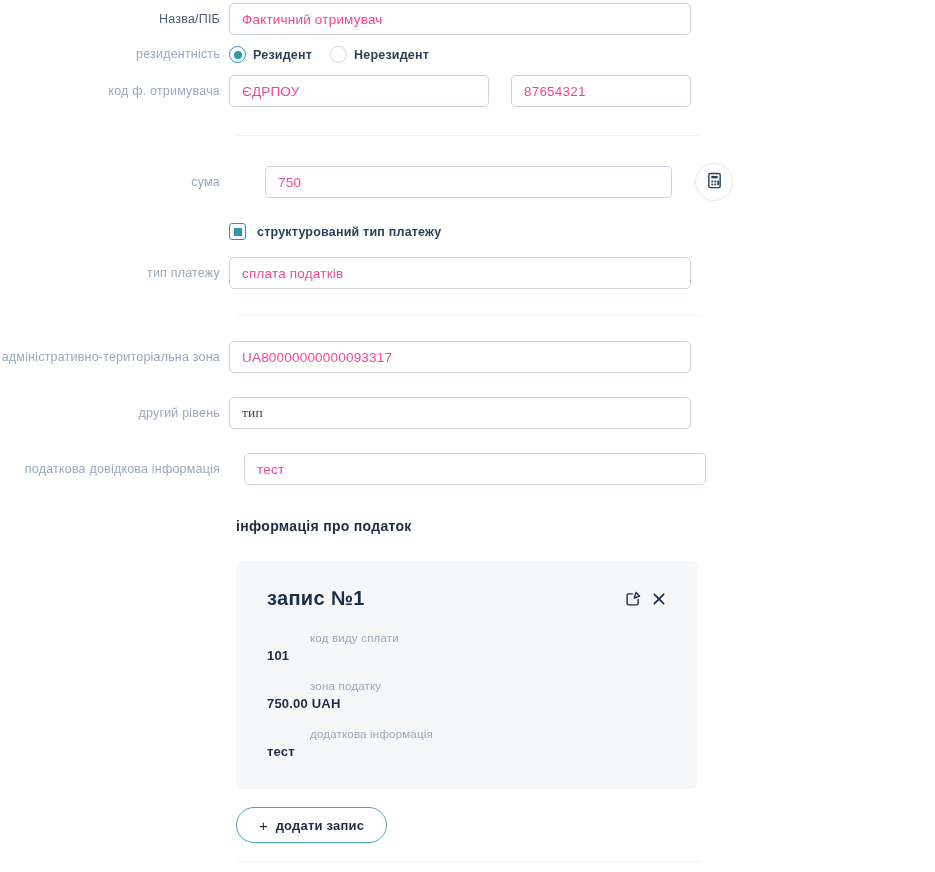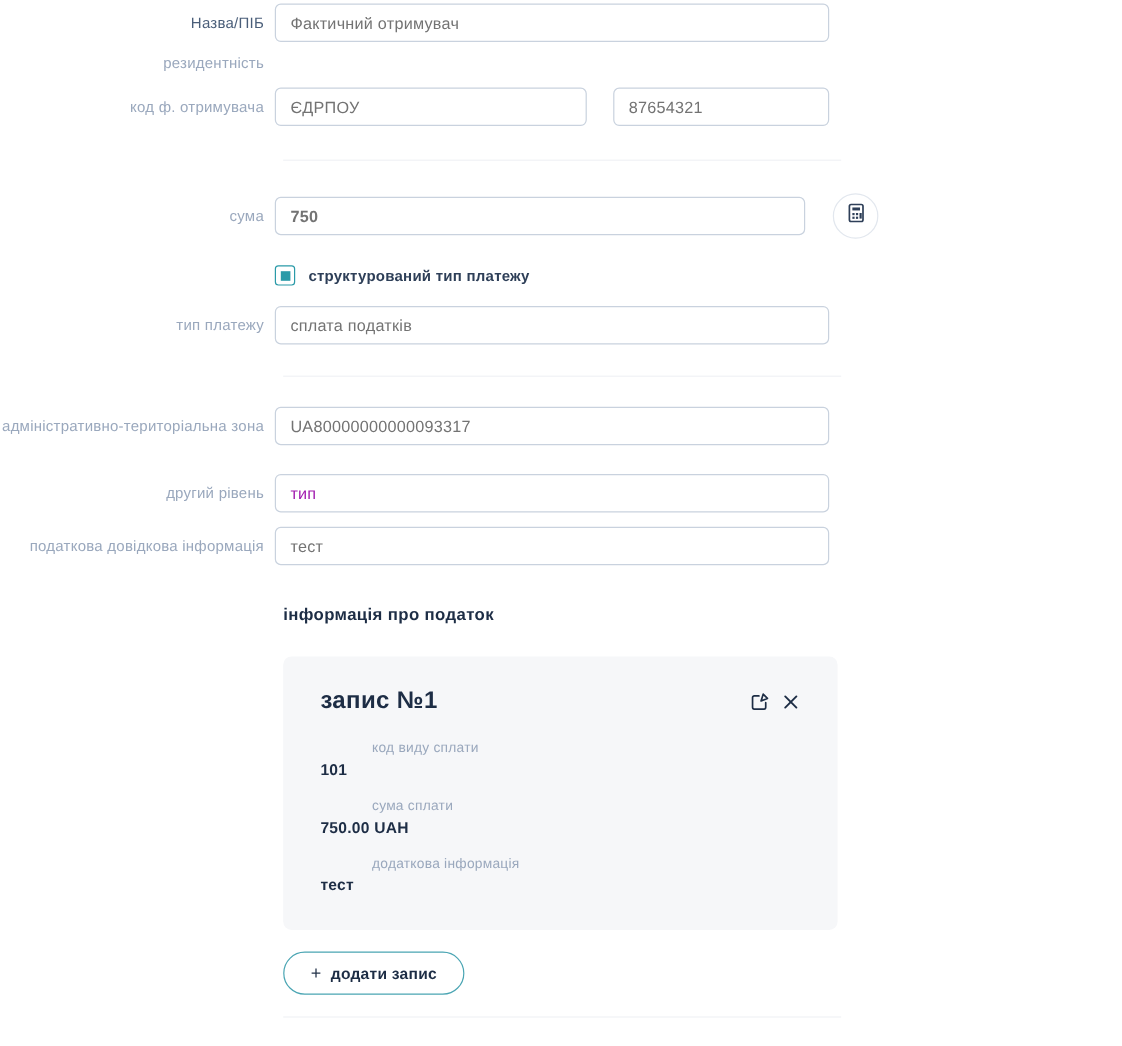"Фактичний отримувач" .txt { color: #737373 -> #ec4899 }
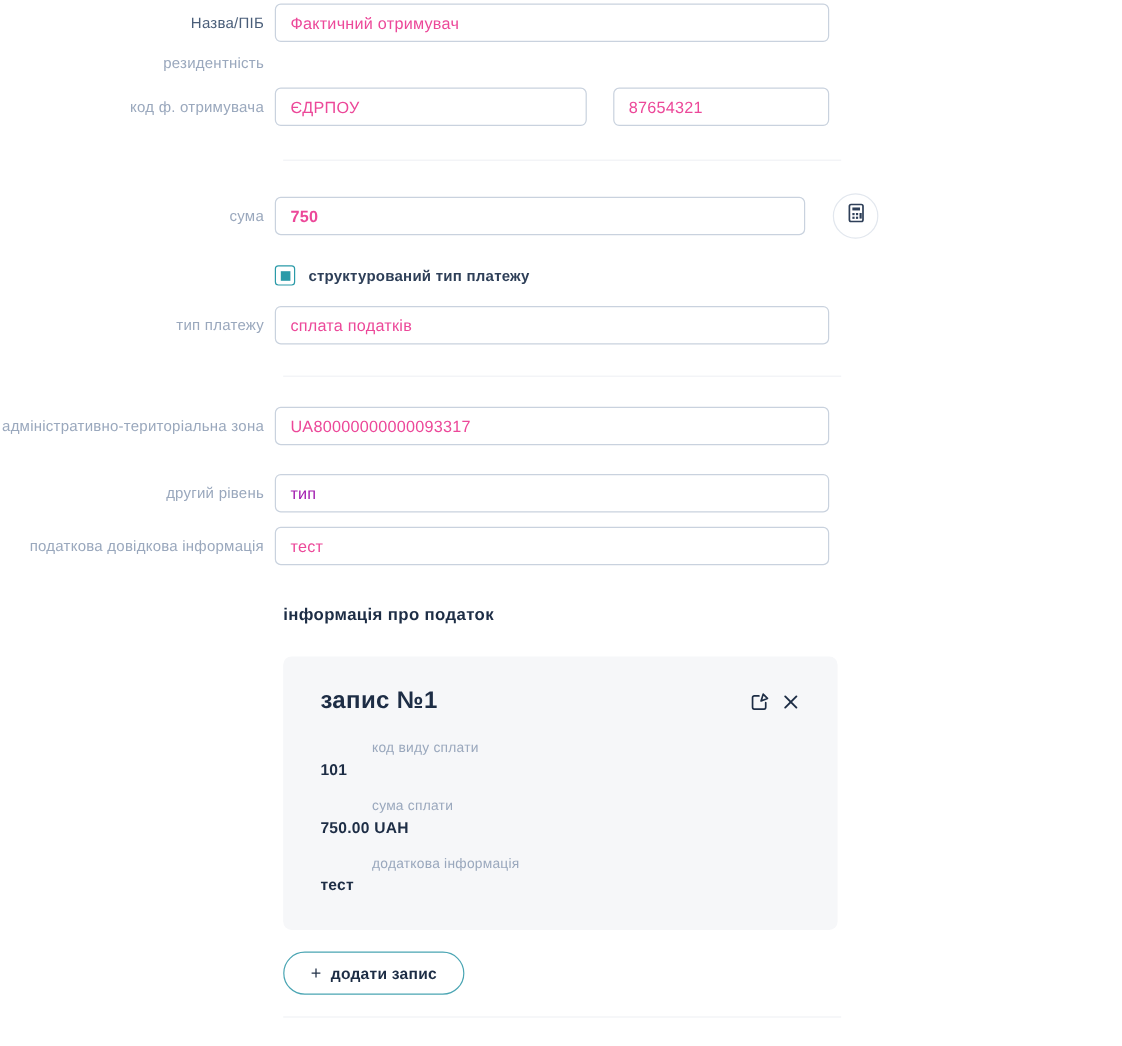"Резидент" div.field-col { html: none -> <div> <div> <div> <span></span> <span>Резидент</span> </div> <div> <span></span> <span>Нерезидент</span> </div> </div> </div> }
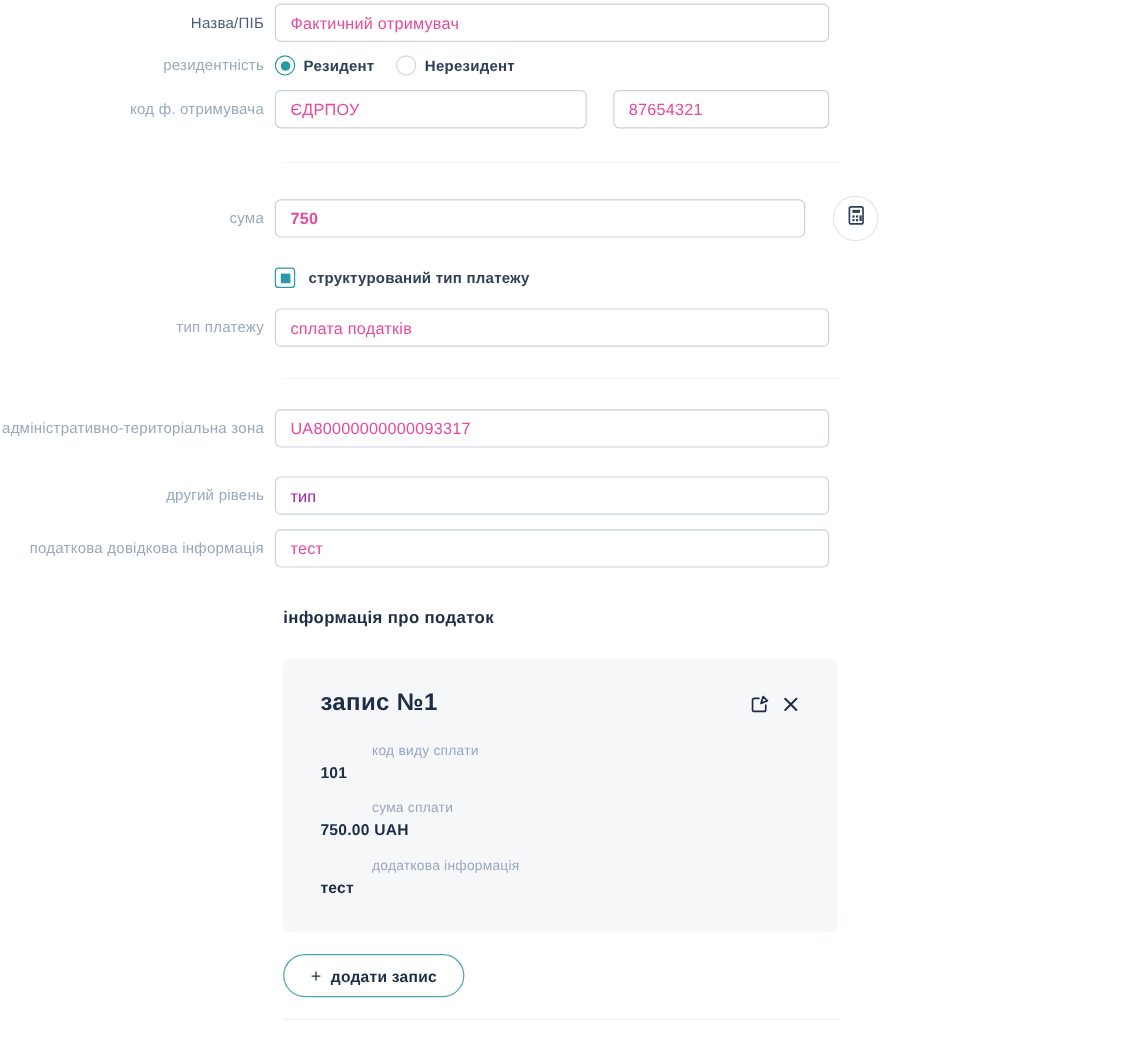"сума" div.row { gap: none -> 36px }
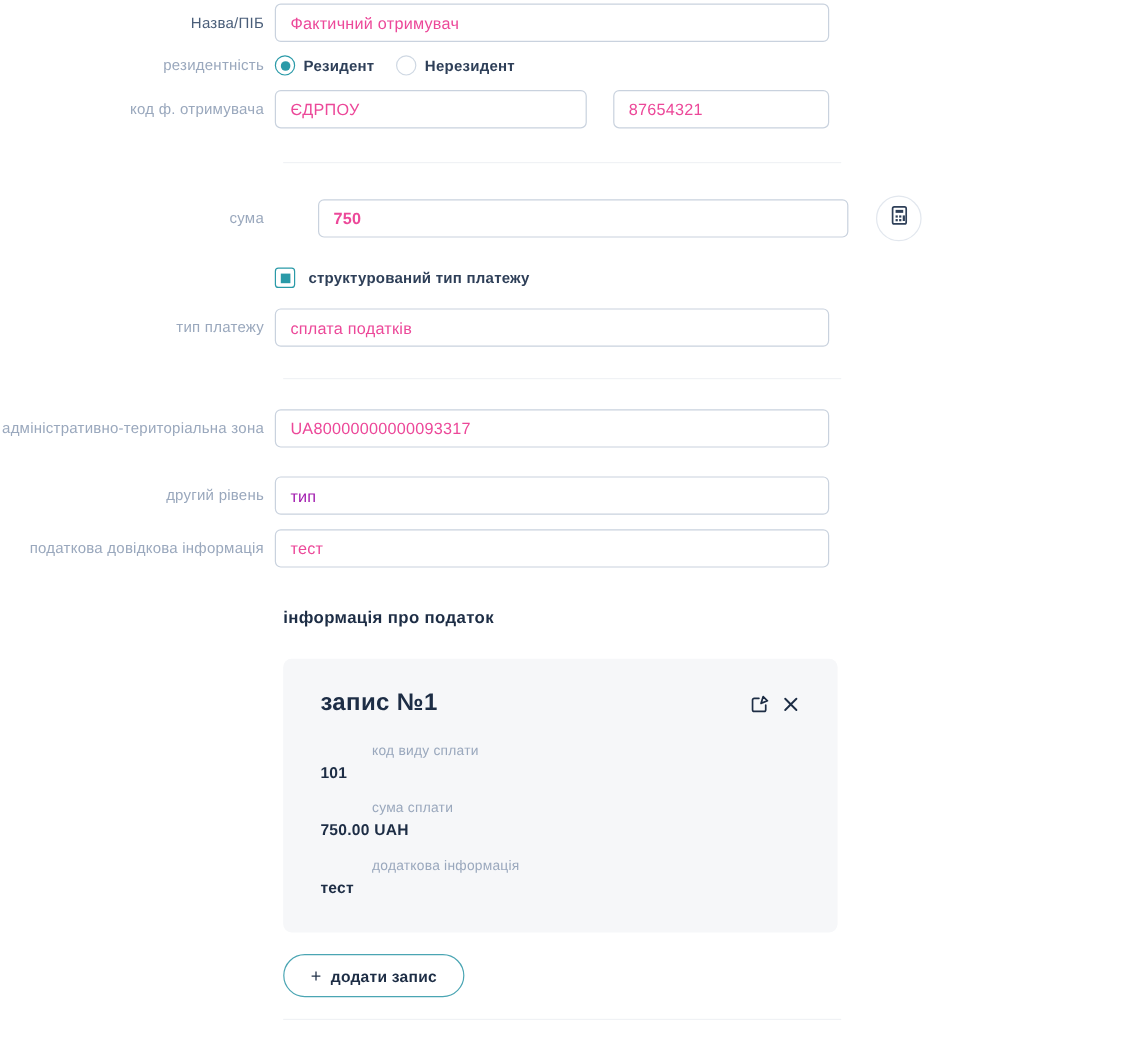"750" .w-sum { font-weight: bold -> none; width: 442px -> 407px }
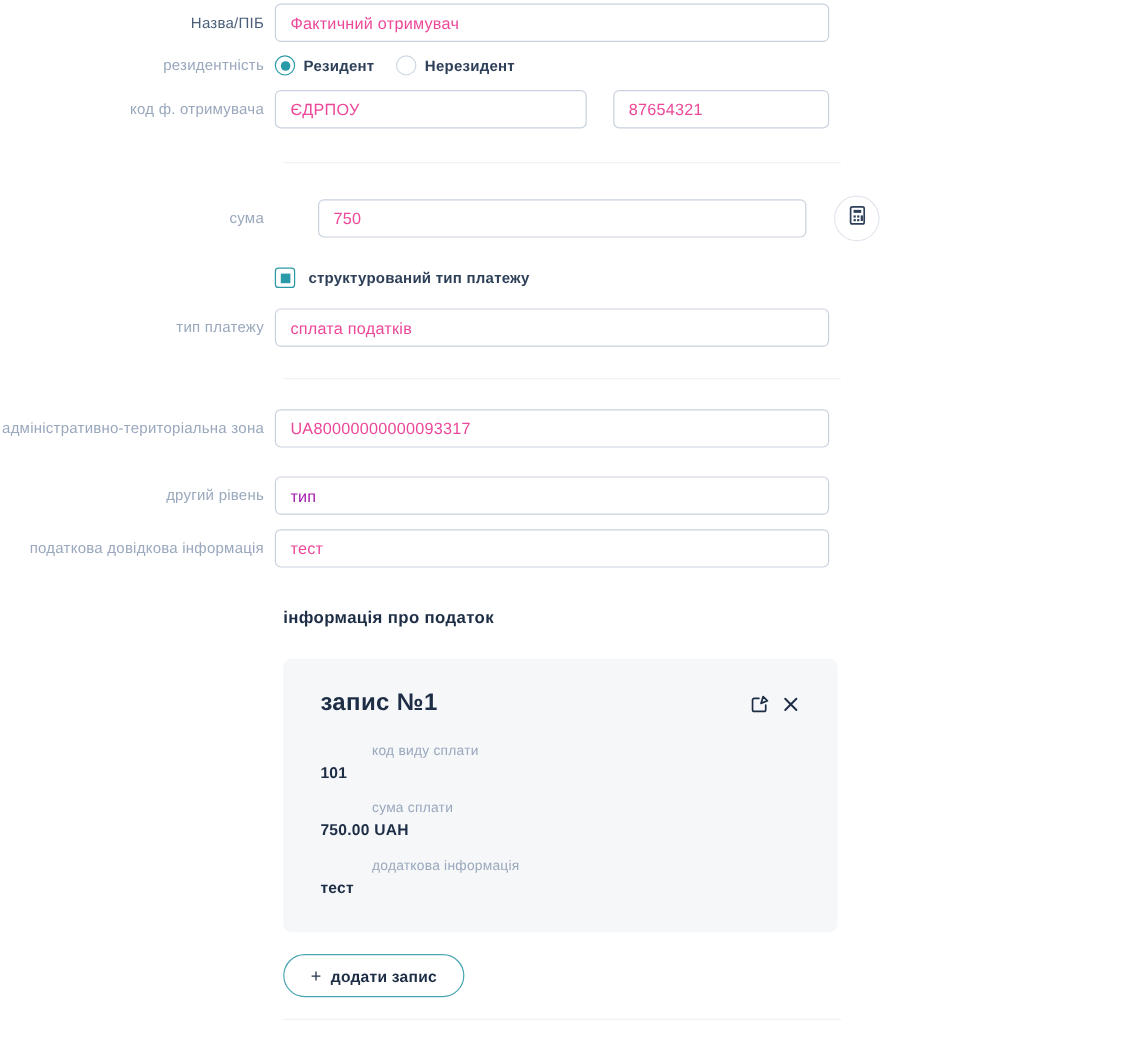"тип" div.txt { color: #a21caf -> #404040; font-family: none -> Liberation Serif, serif }
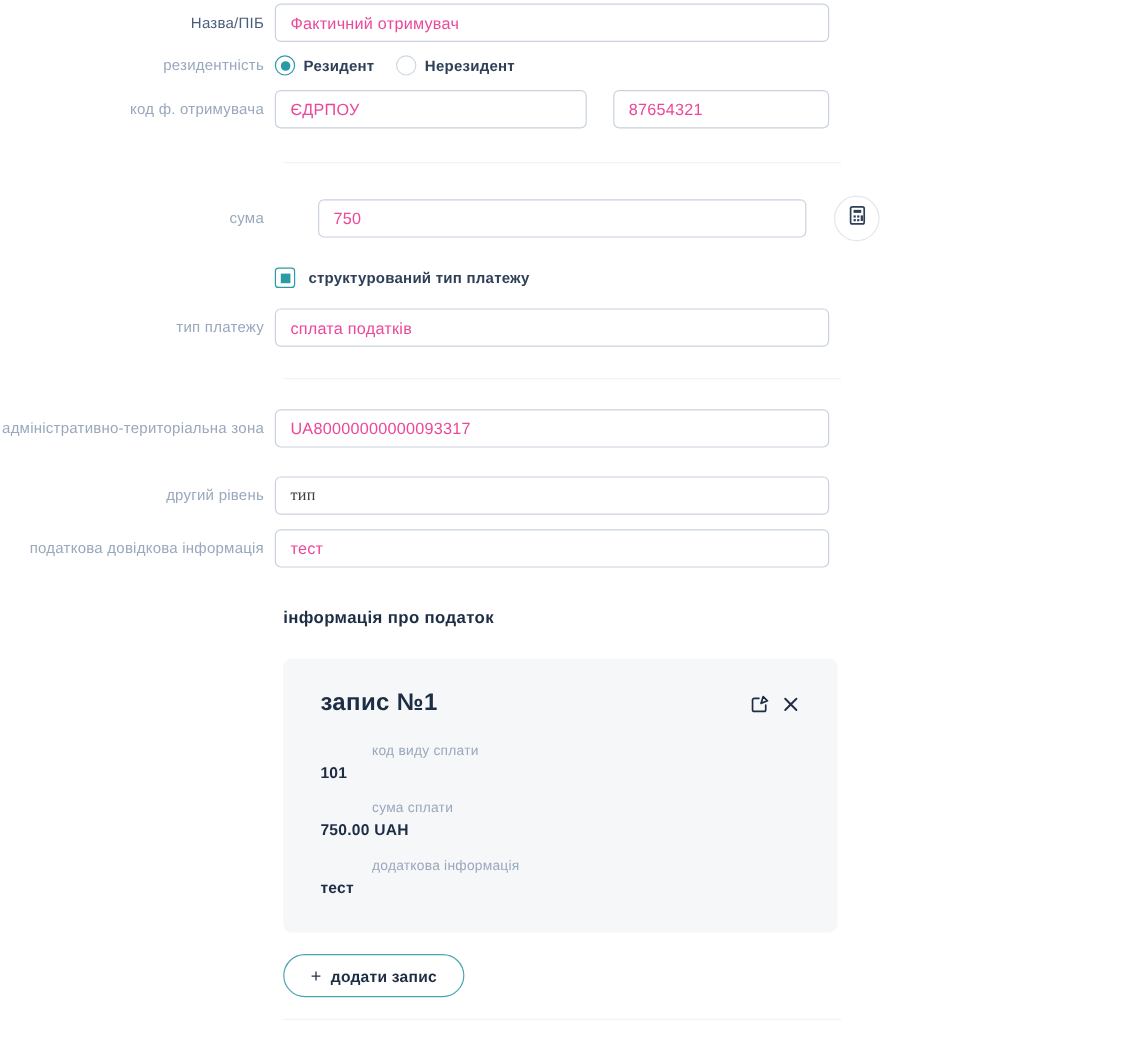"податкова довідкова інформація" div.row { gap: none -> 15px; margin-top: 12px -> 24px }
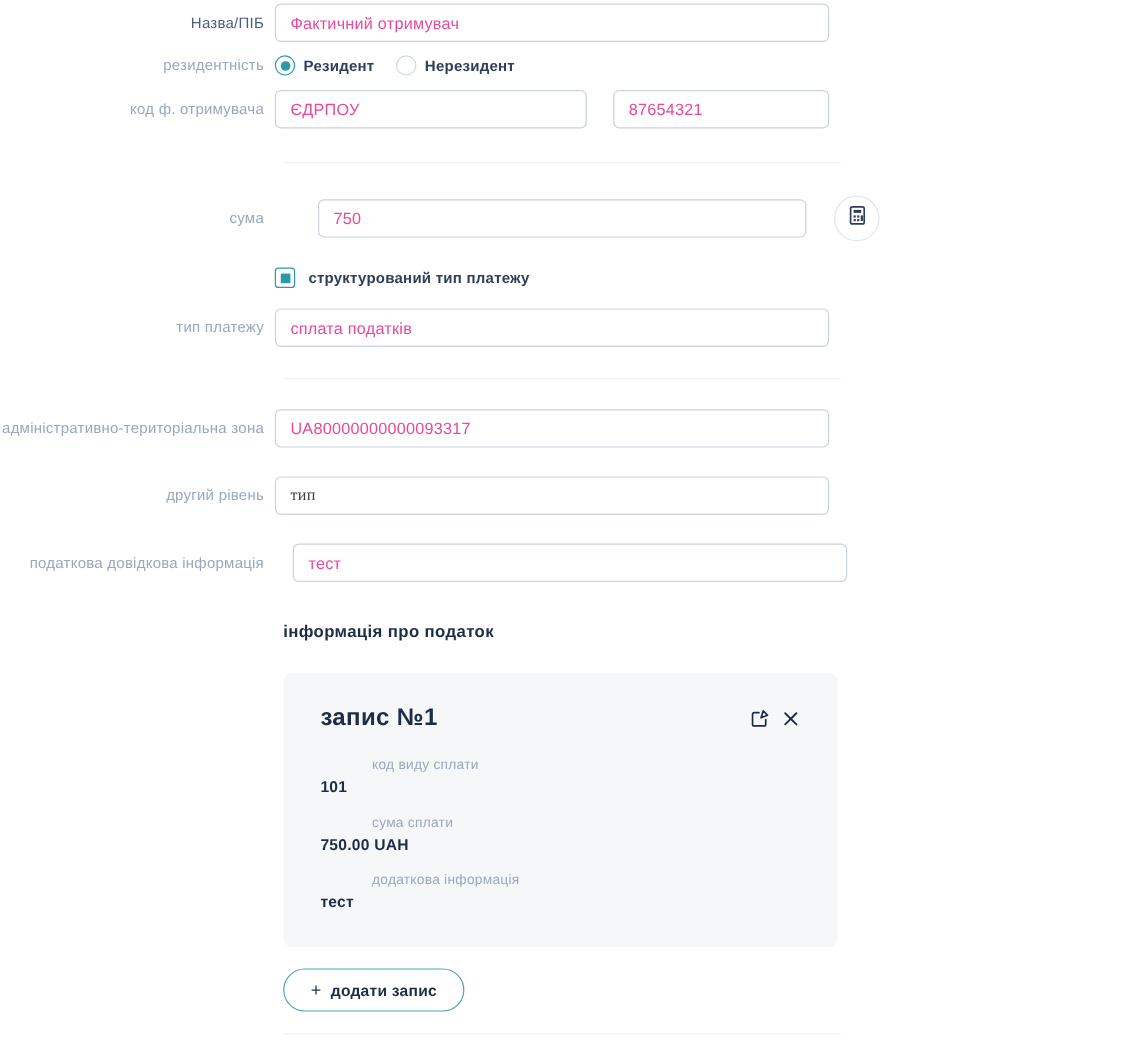"сума сплати" div.kv-key { text: сума сплати -> зона податку }
